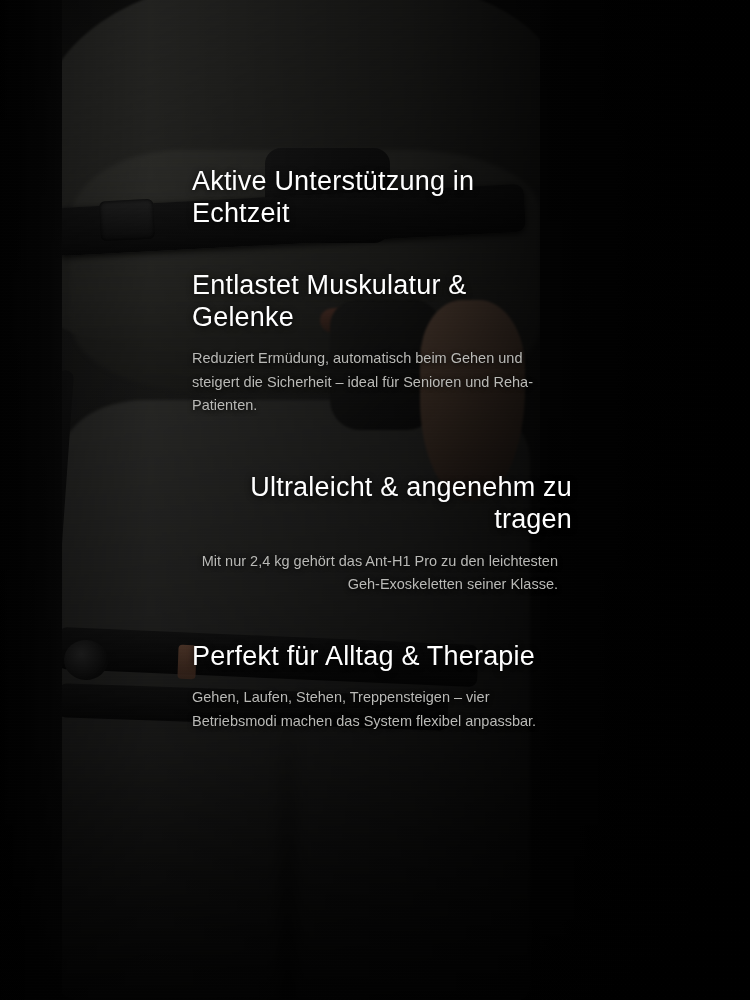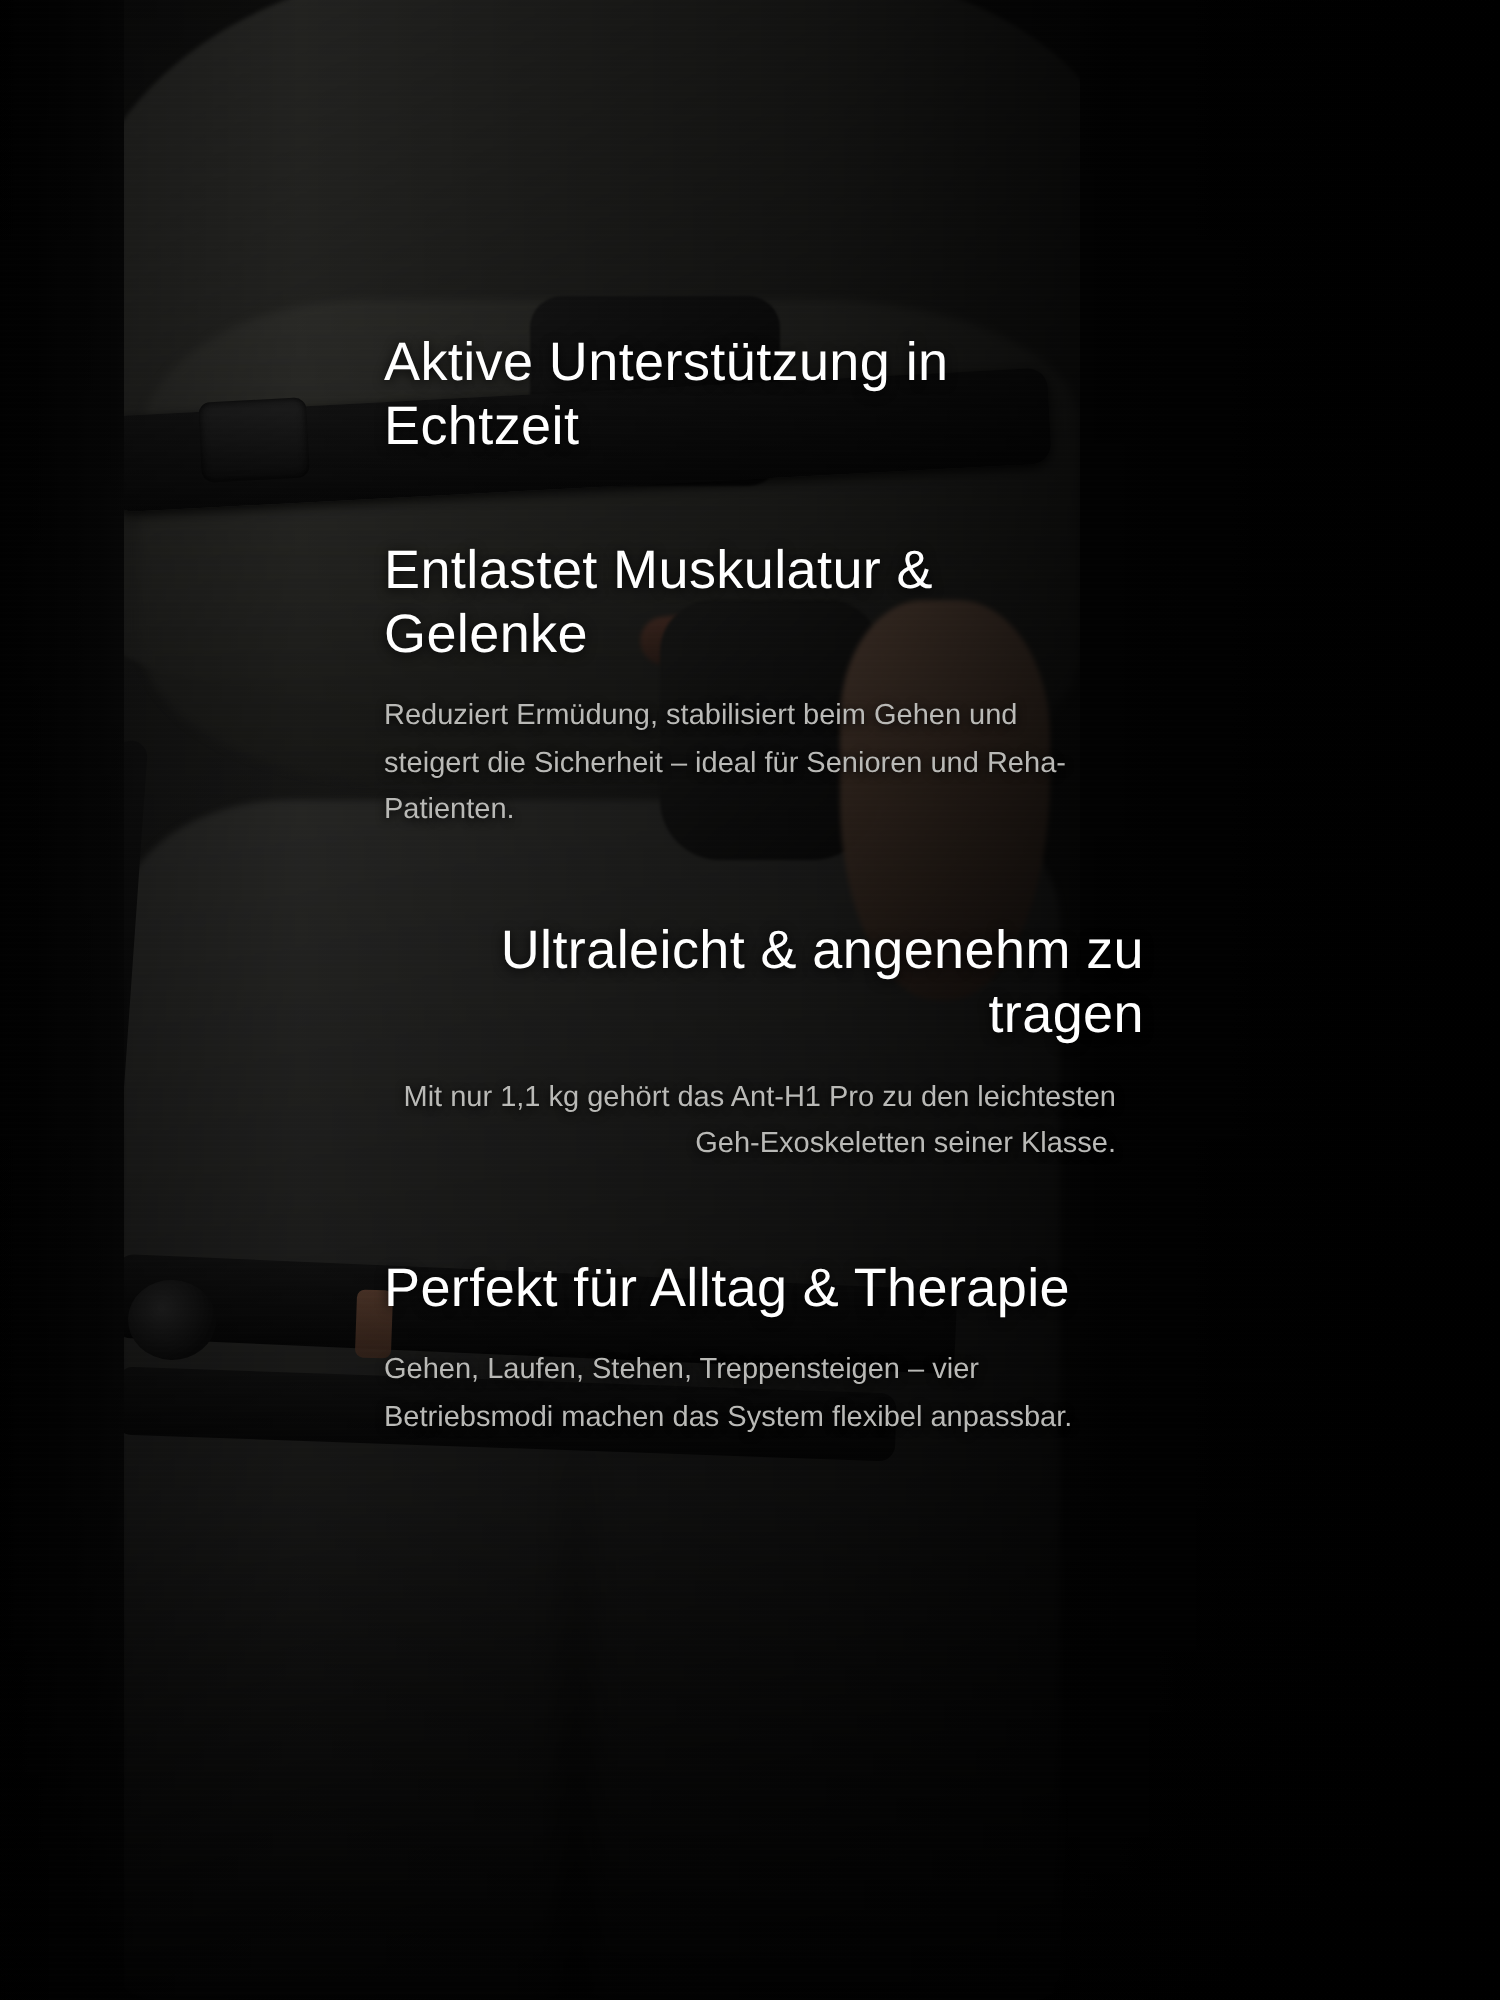"Entlastet Muskulatur & Gelenke" .feature.f2 { margin-bottom: 42px -> 54px }
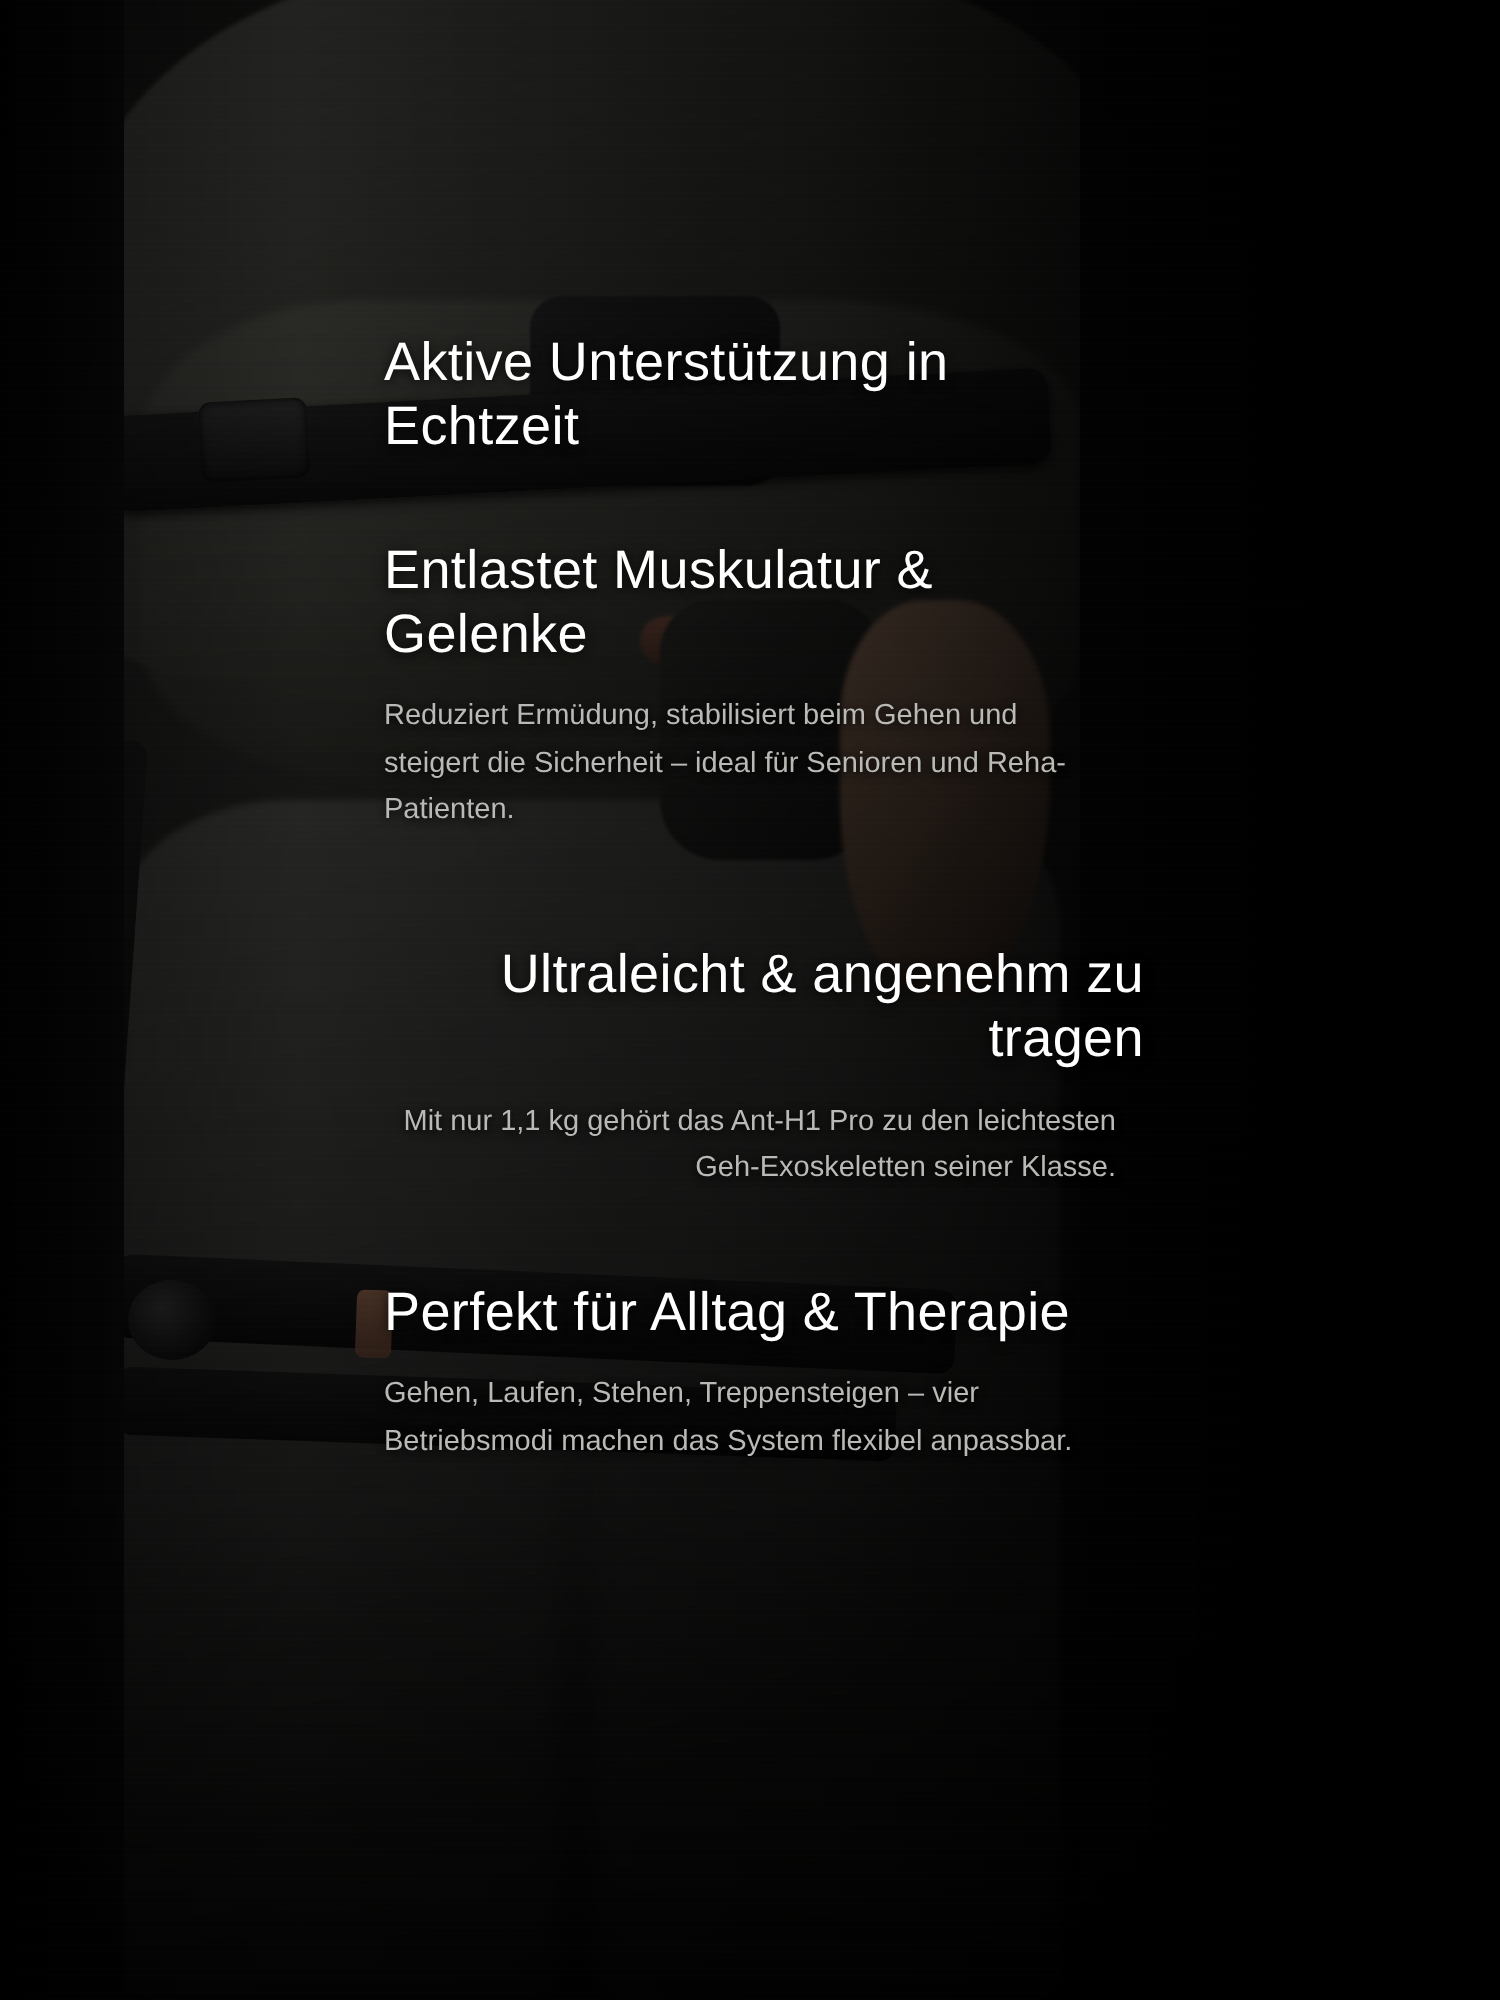"Reduziert Ermüdung, stabilisiert beim" p.feature-desc { text: stabilisiert -> automatisch }
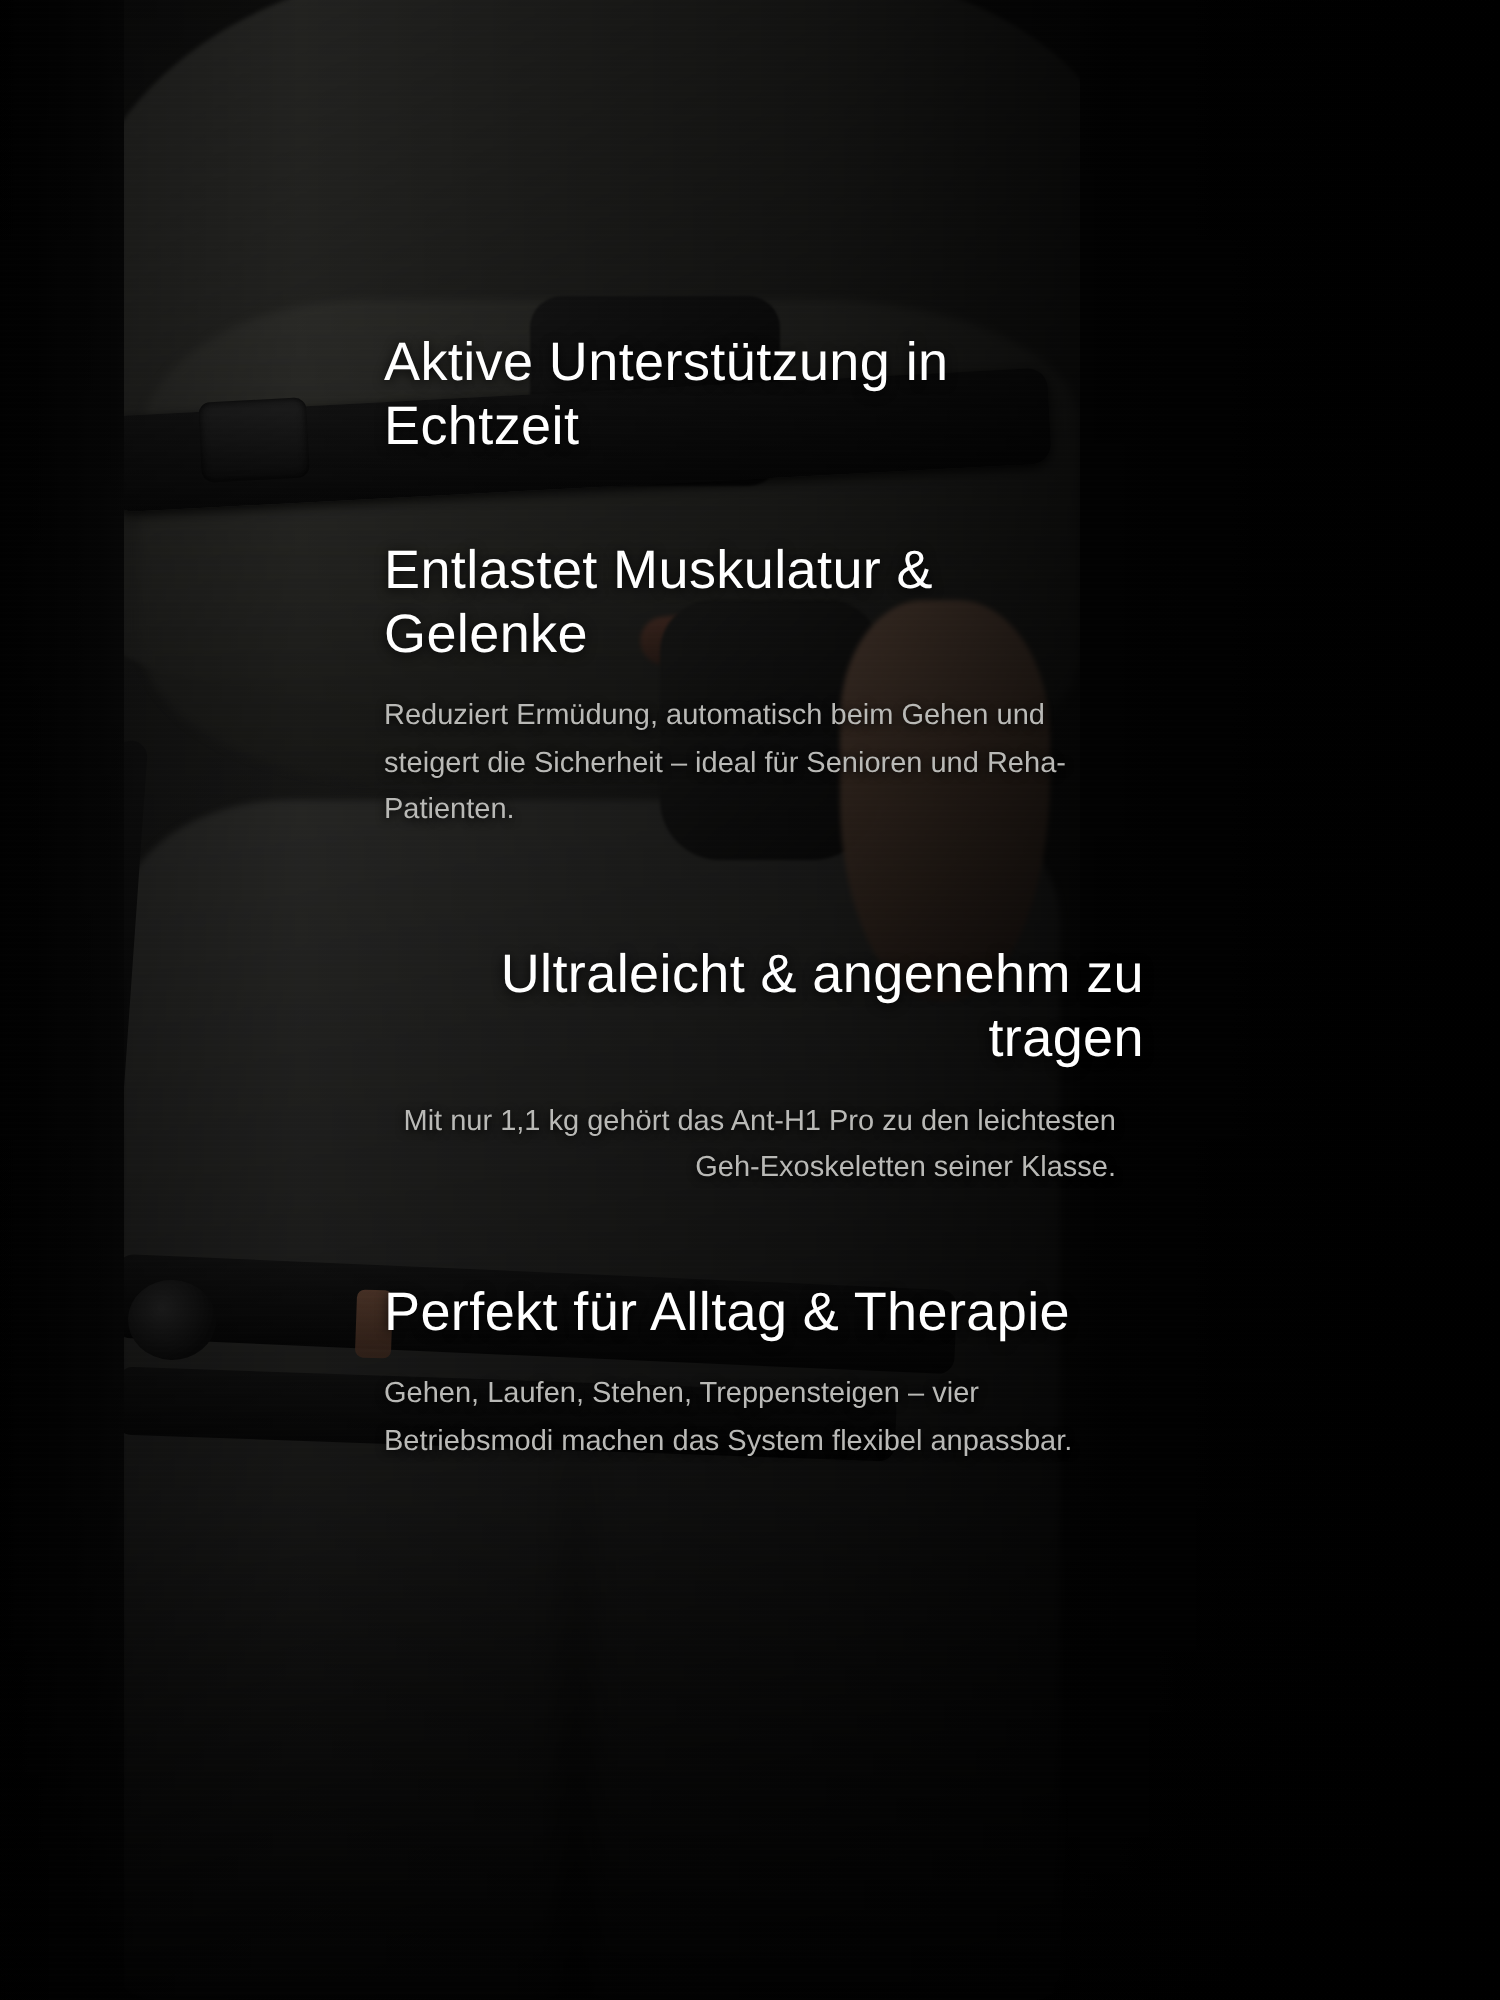"Mit nur 1,1 kg gehört" p.feature-desc { text: 1,1 -> 2,4 }
